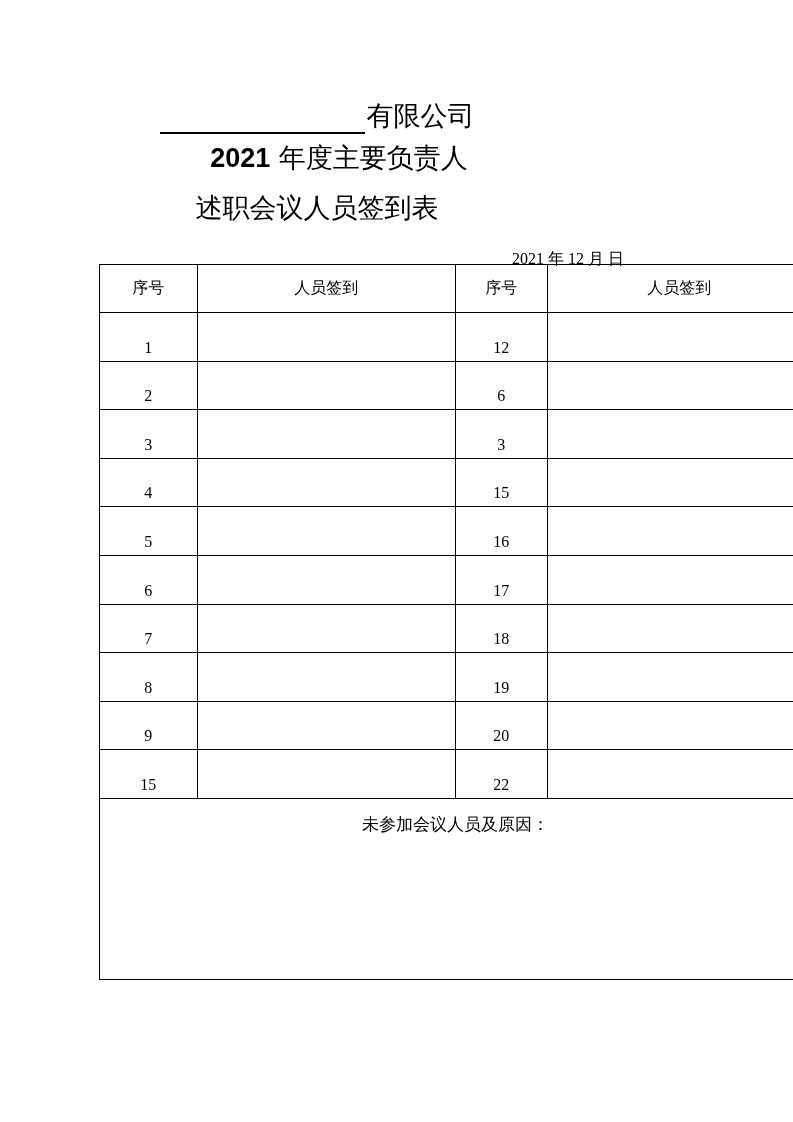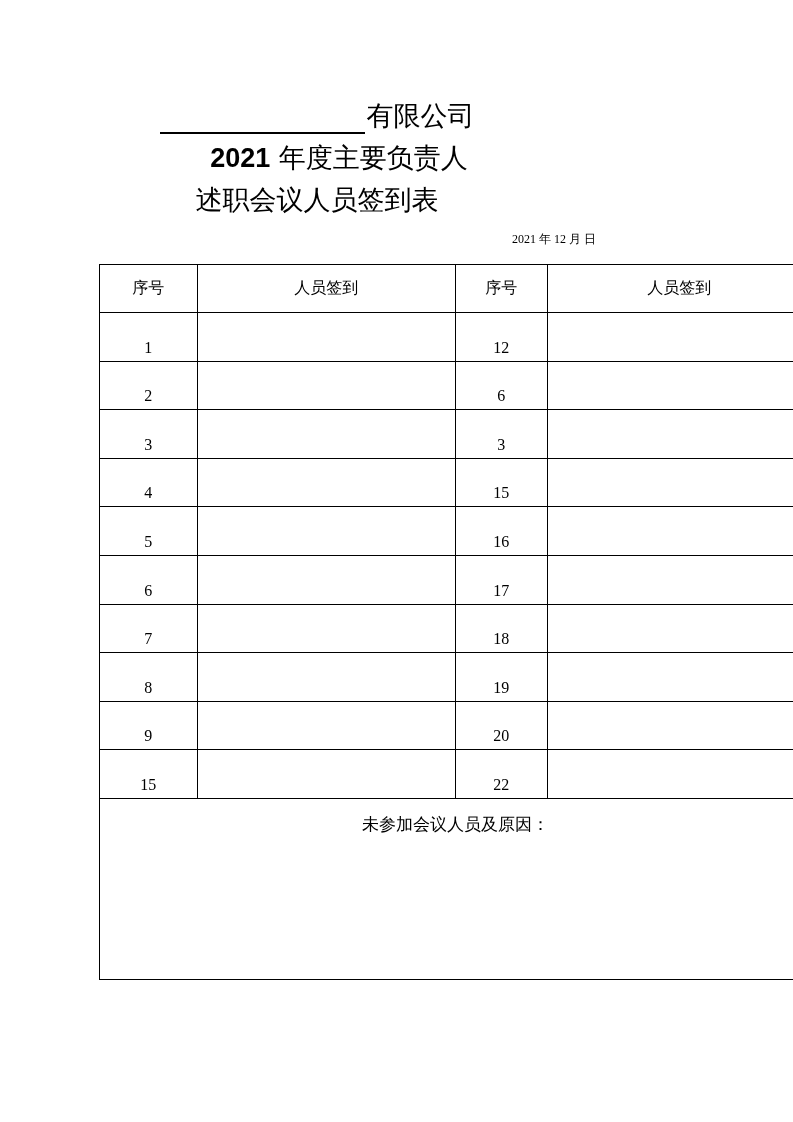"述职会议人员签到表" #t3 { top: 182px -> 190px }
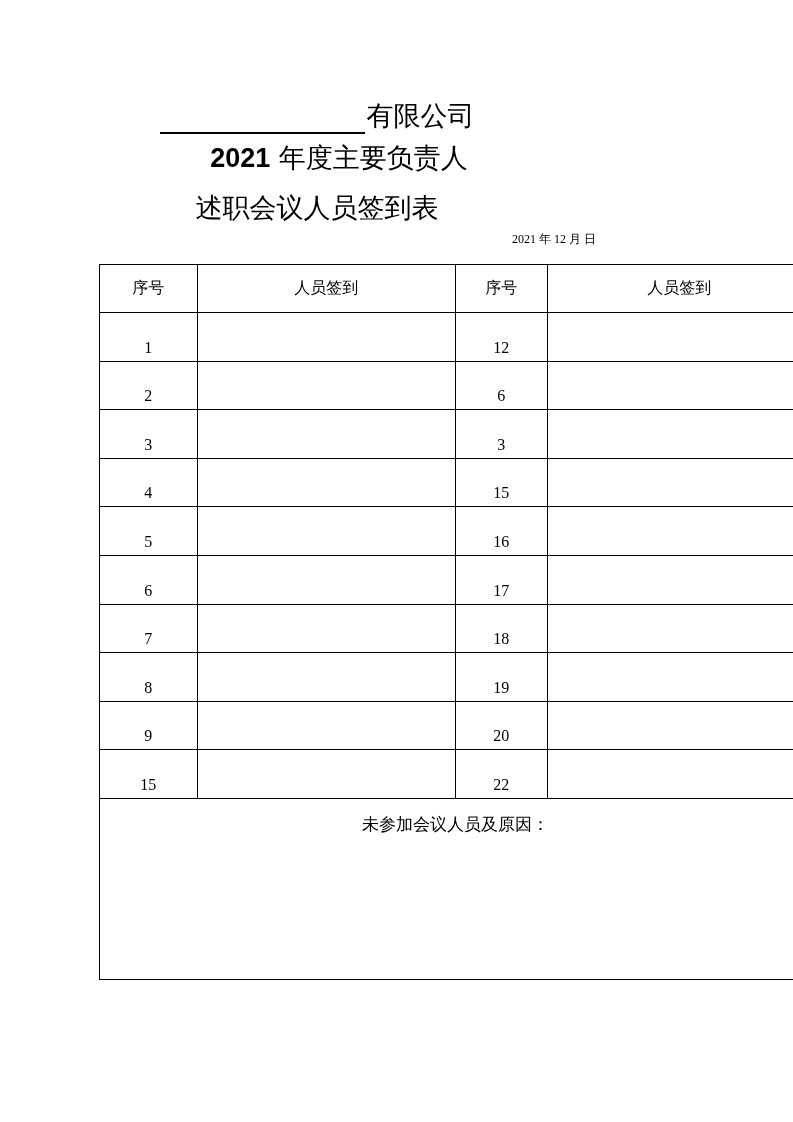"2021 年 12 月 日" .date { font-size: 12px -> 16px; top: 231px -> 249px }
